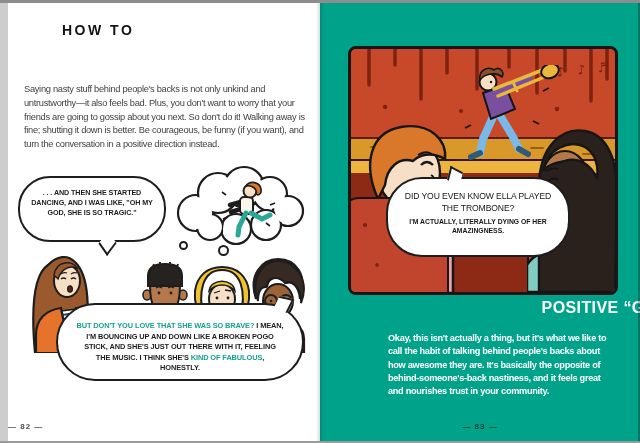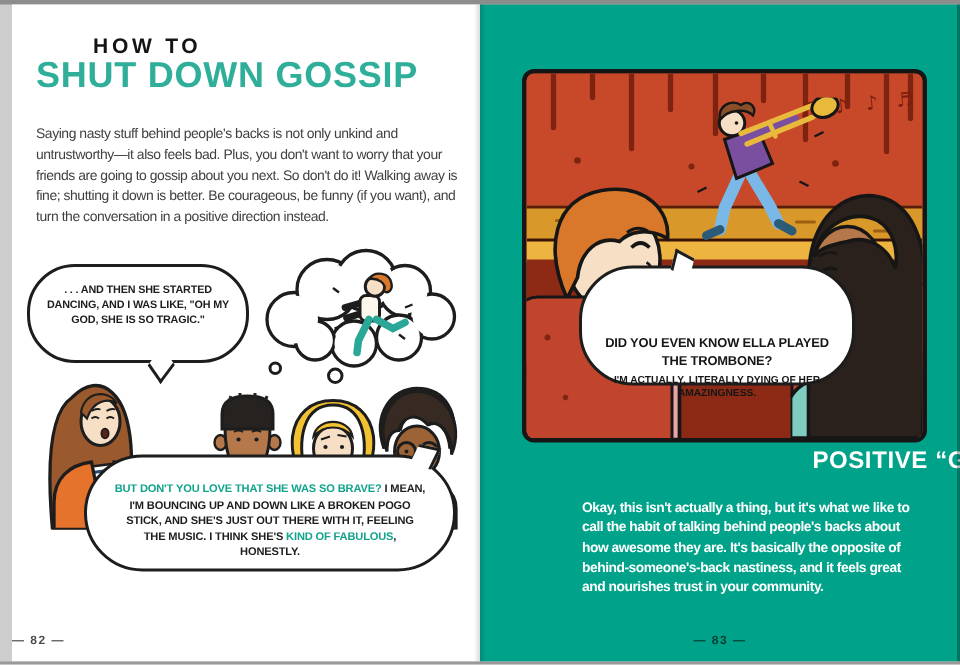"SHUT DOWN GOSSIP" div.big-title { html: <div>SHUT DOWN GOSSIP</div> -> none }
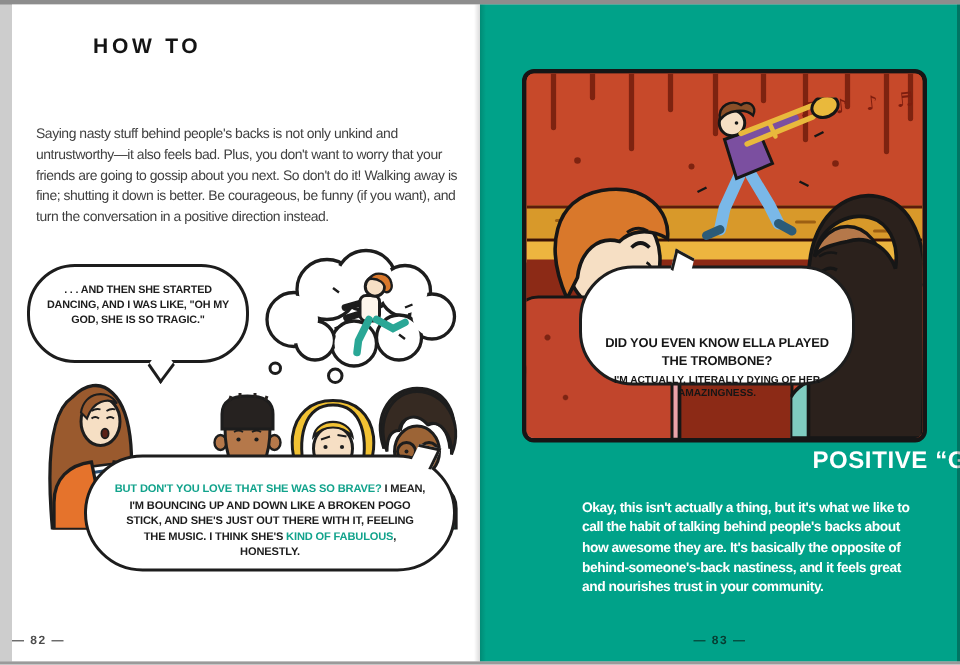"DID YOU EVEN KNOW ELLA" .bubble3 .b3-line1 { font-weight: 700 -> 400; margin-top: 32px -> none }
